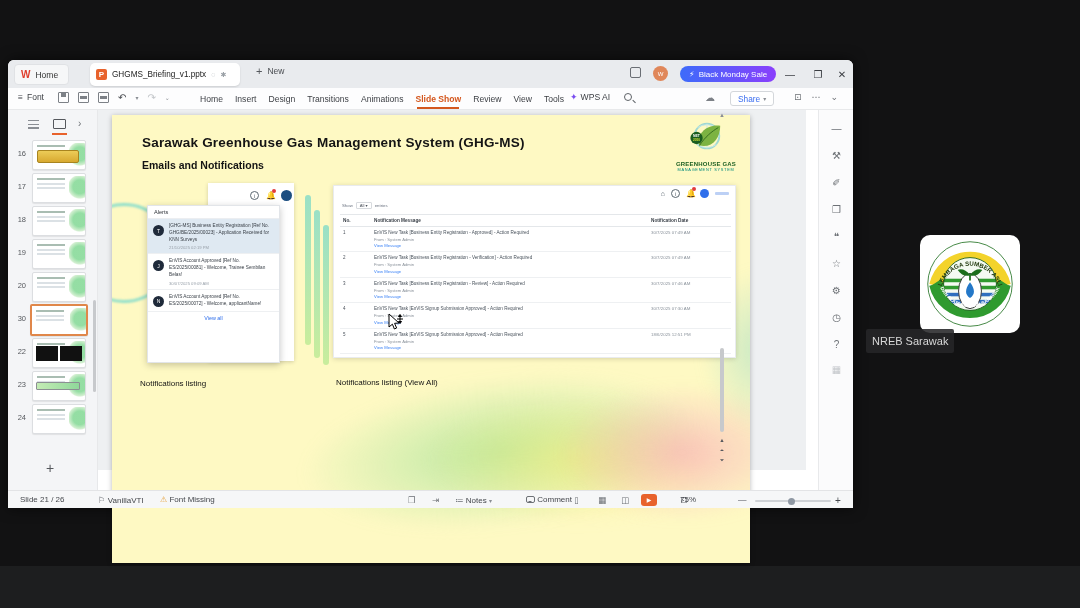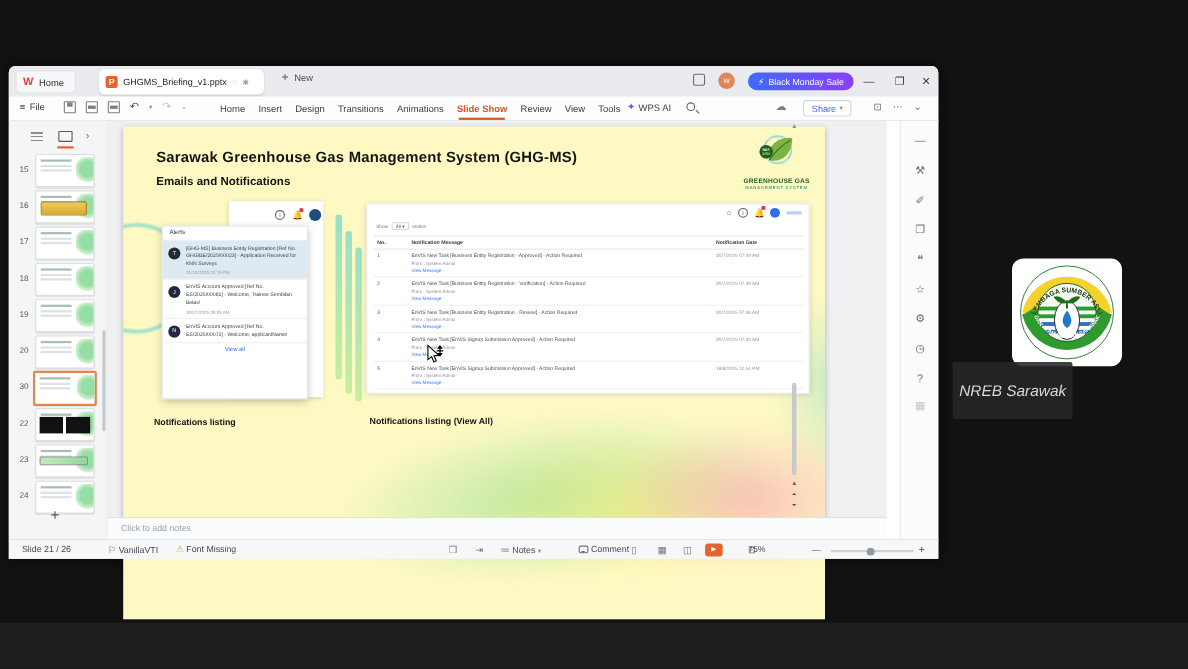"File" span { text: File -> Font }
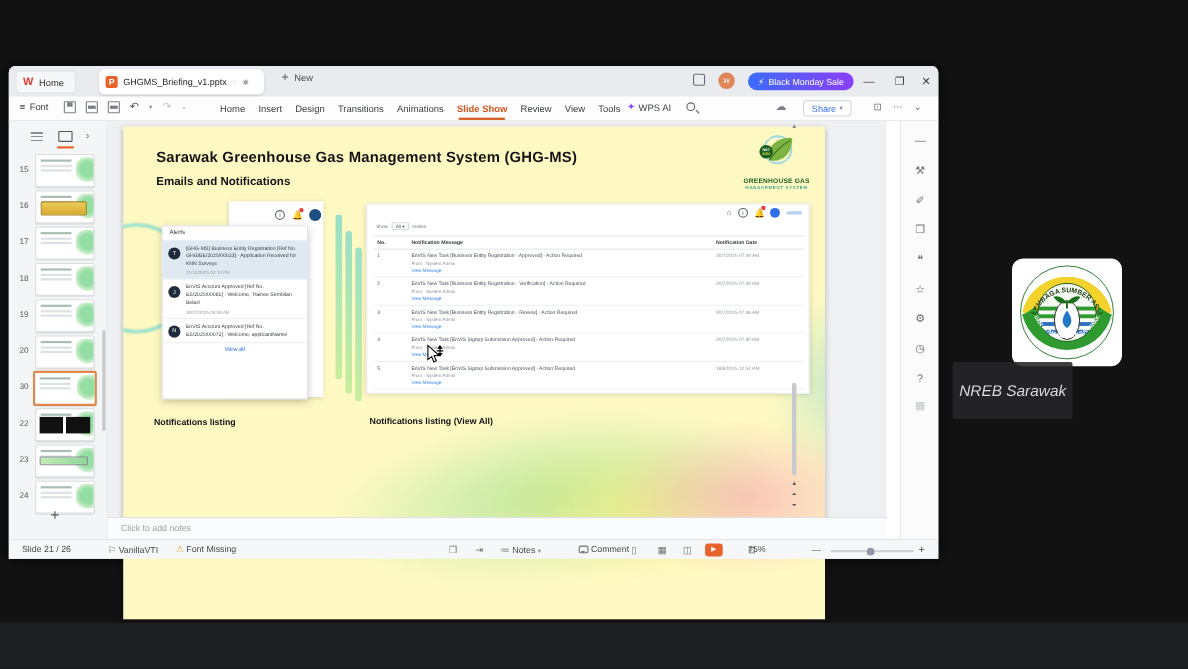"15" div.thumb { html: <div> <span>15</span> <span></span> </div> -> none }
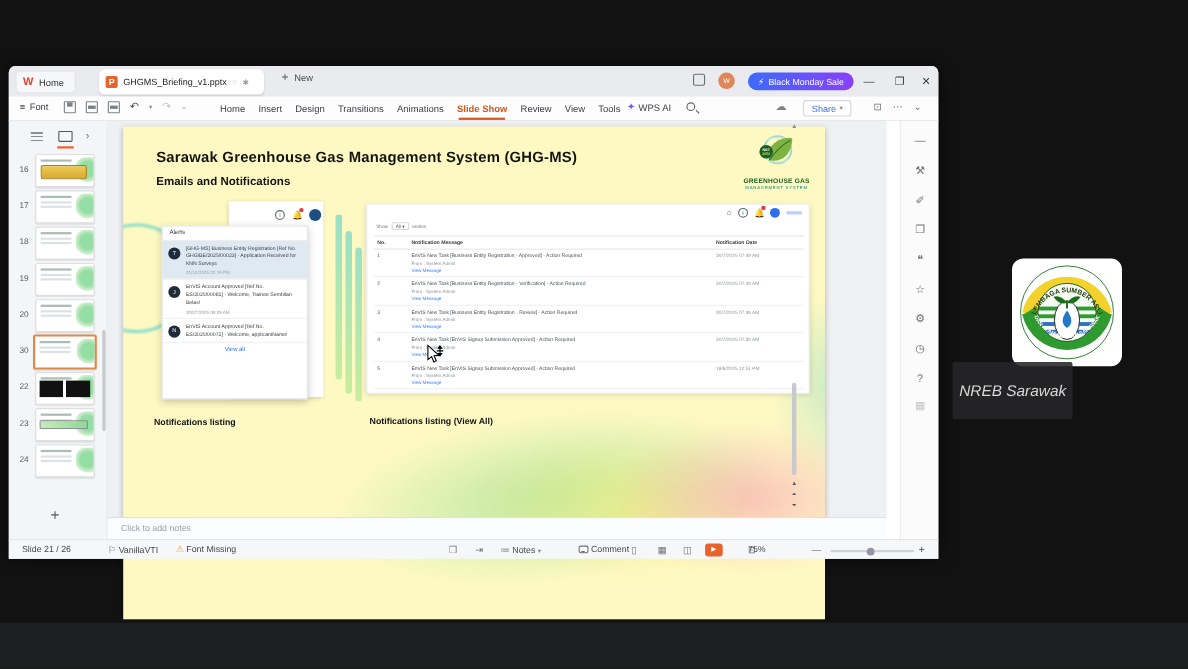"NREB Sarawak" .p-name { font-size: 14px -> 11px; font-style: italic -> none; padding: 18px 6px -> 6px 6px }
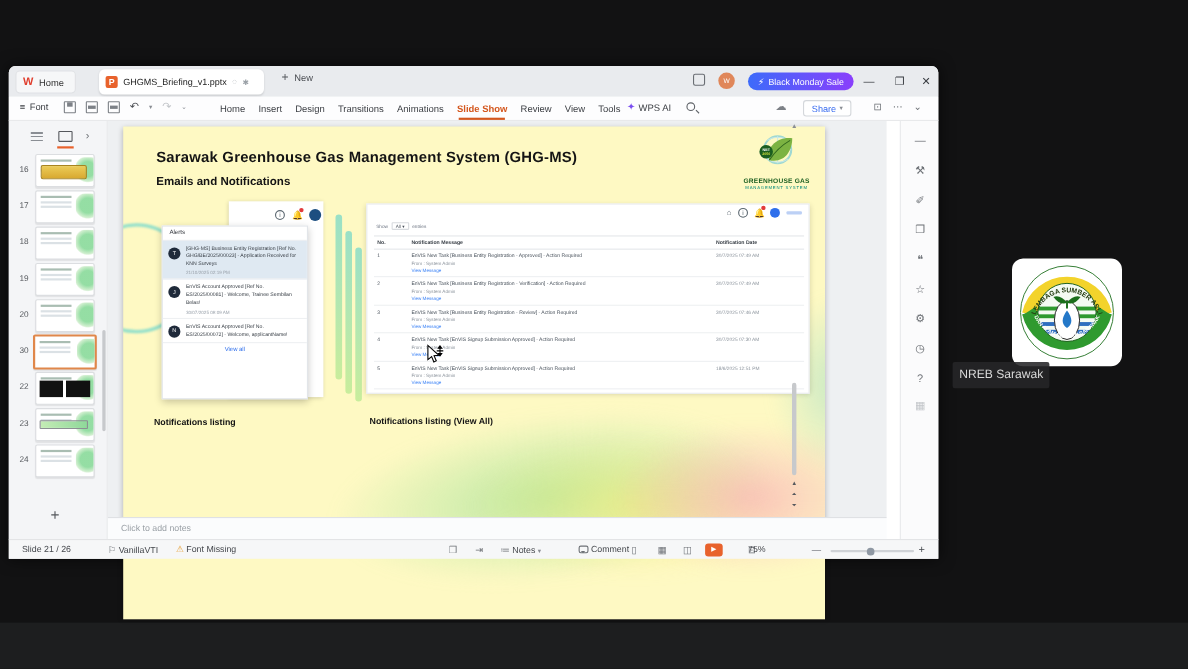"Notifications listing" .cap { font-weight: bold -> normal }
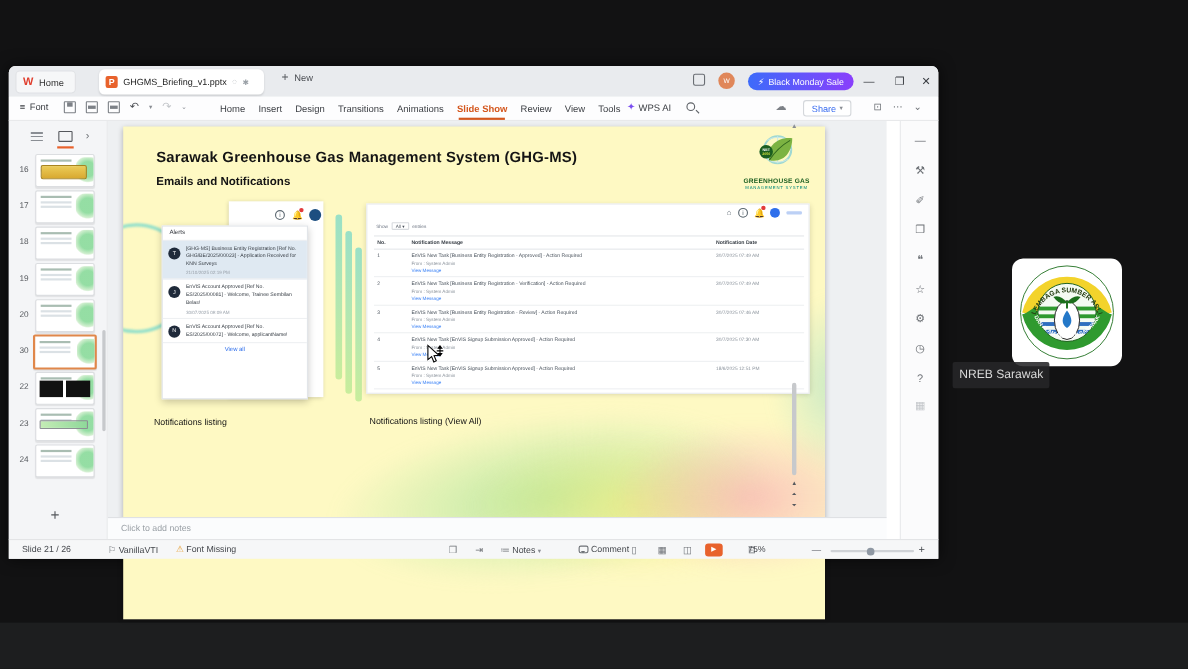"Click to add notes" div.notesbar { html: <div> <span>Click to add notes</span> </div> -> none }
